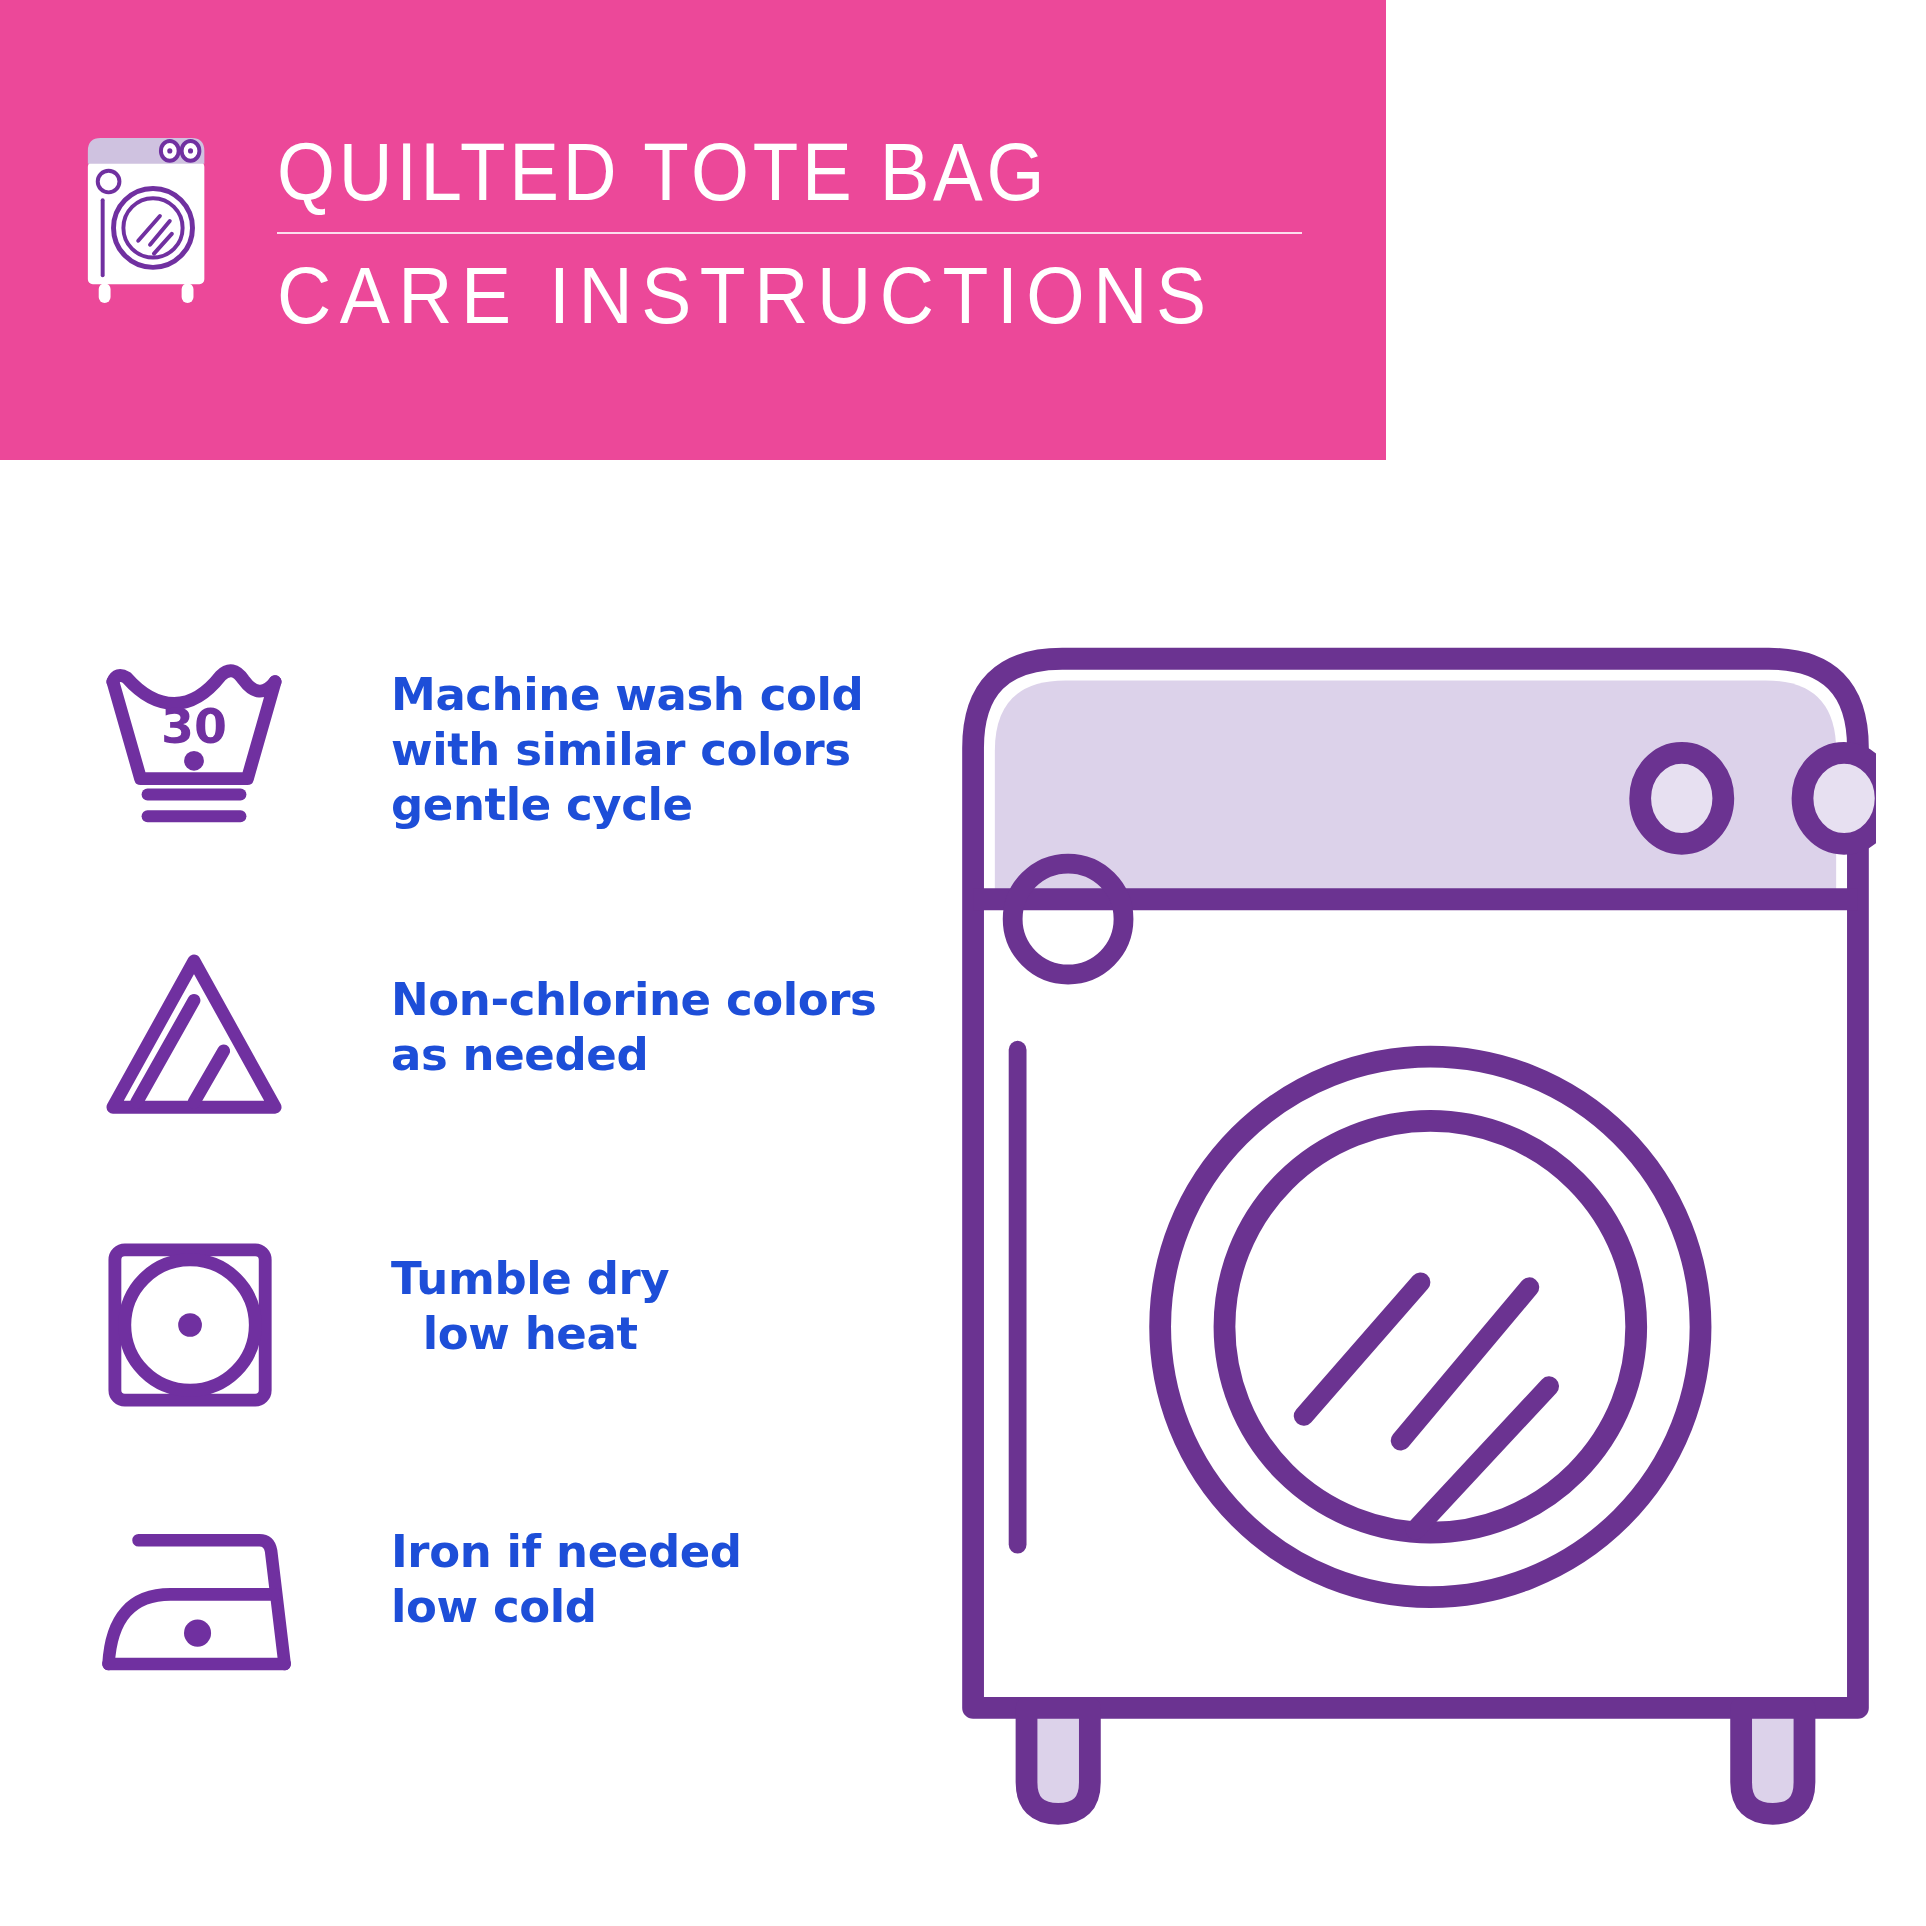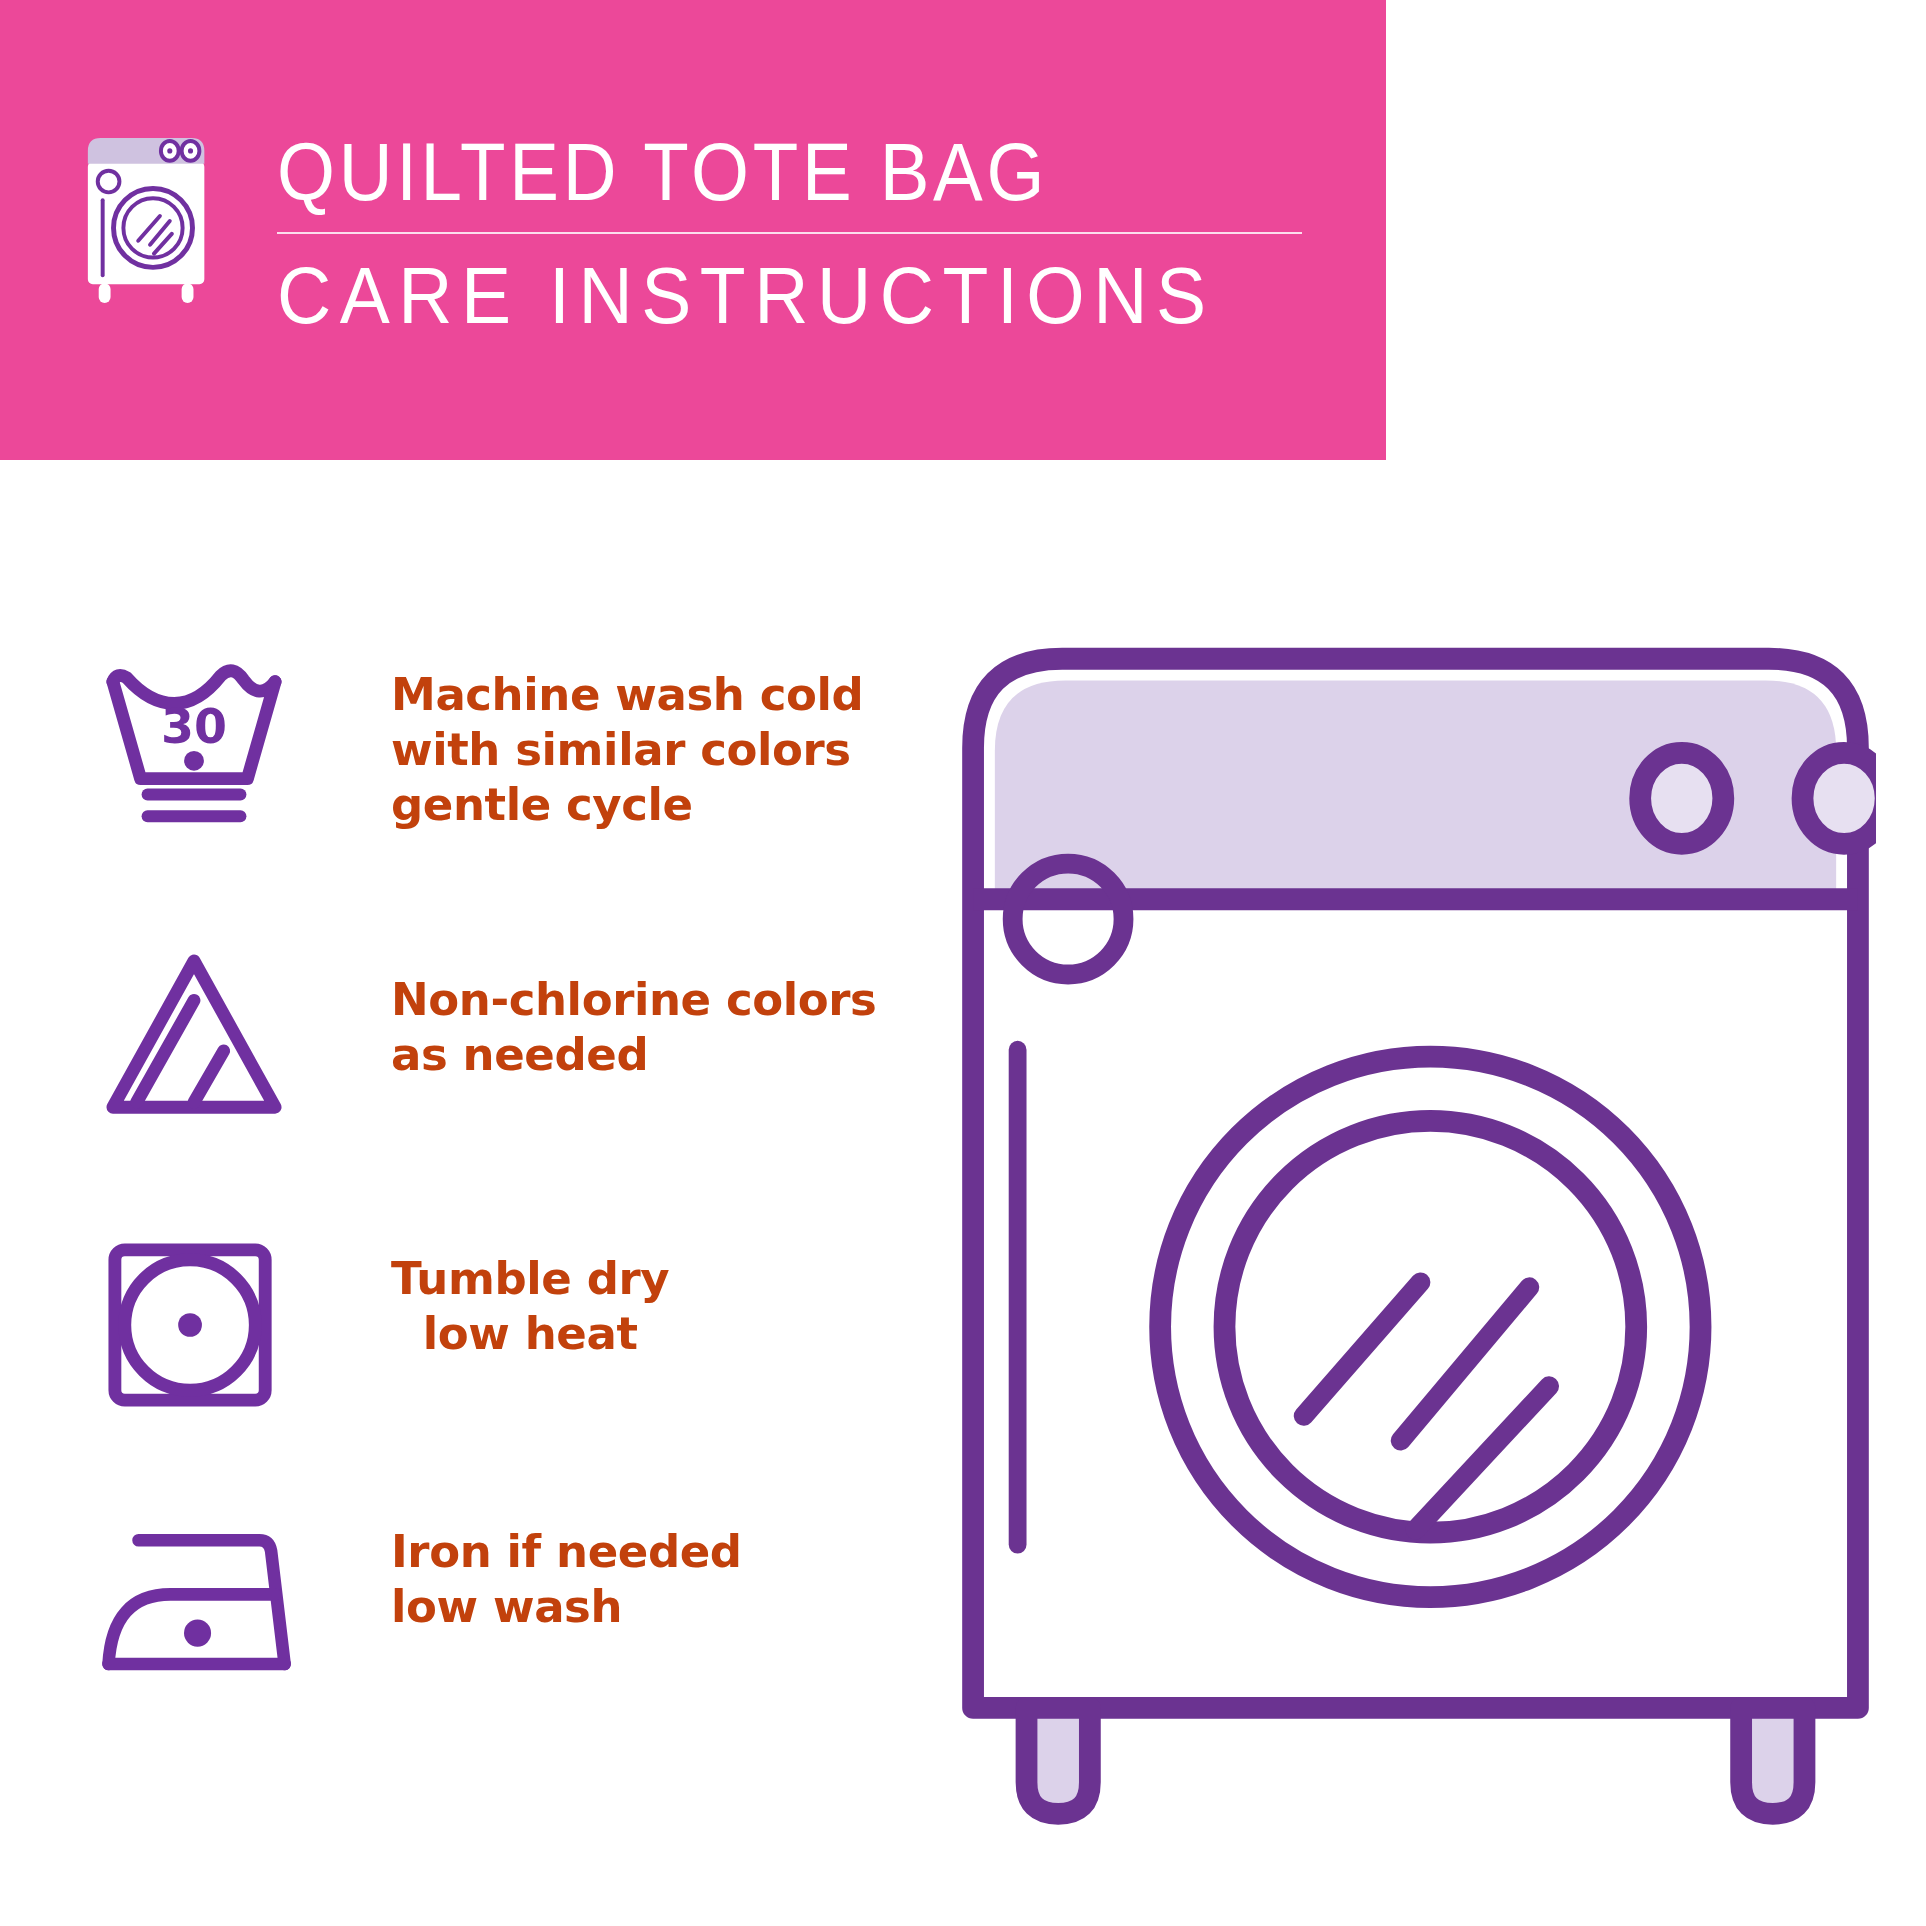"Machine wash cold" .care-text { color: #c2410c -> #1d4ed8 }
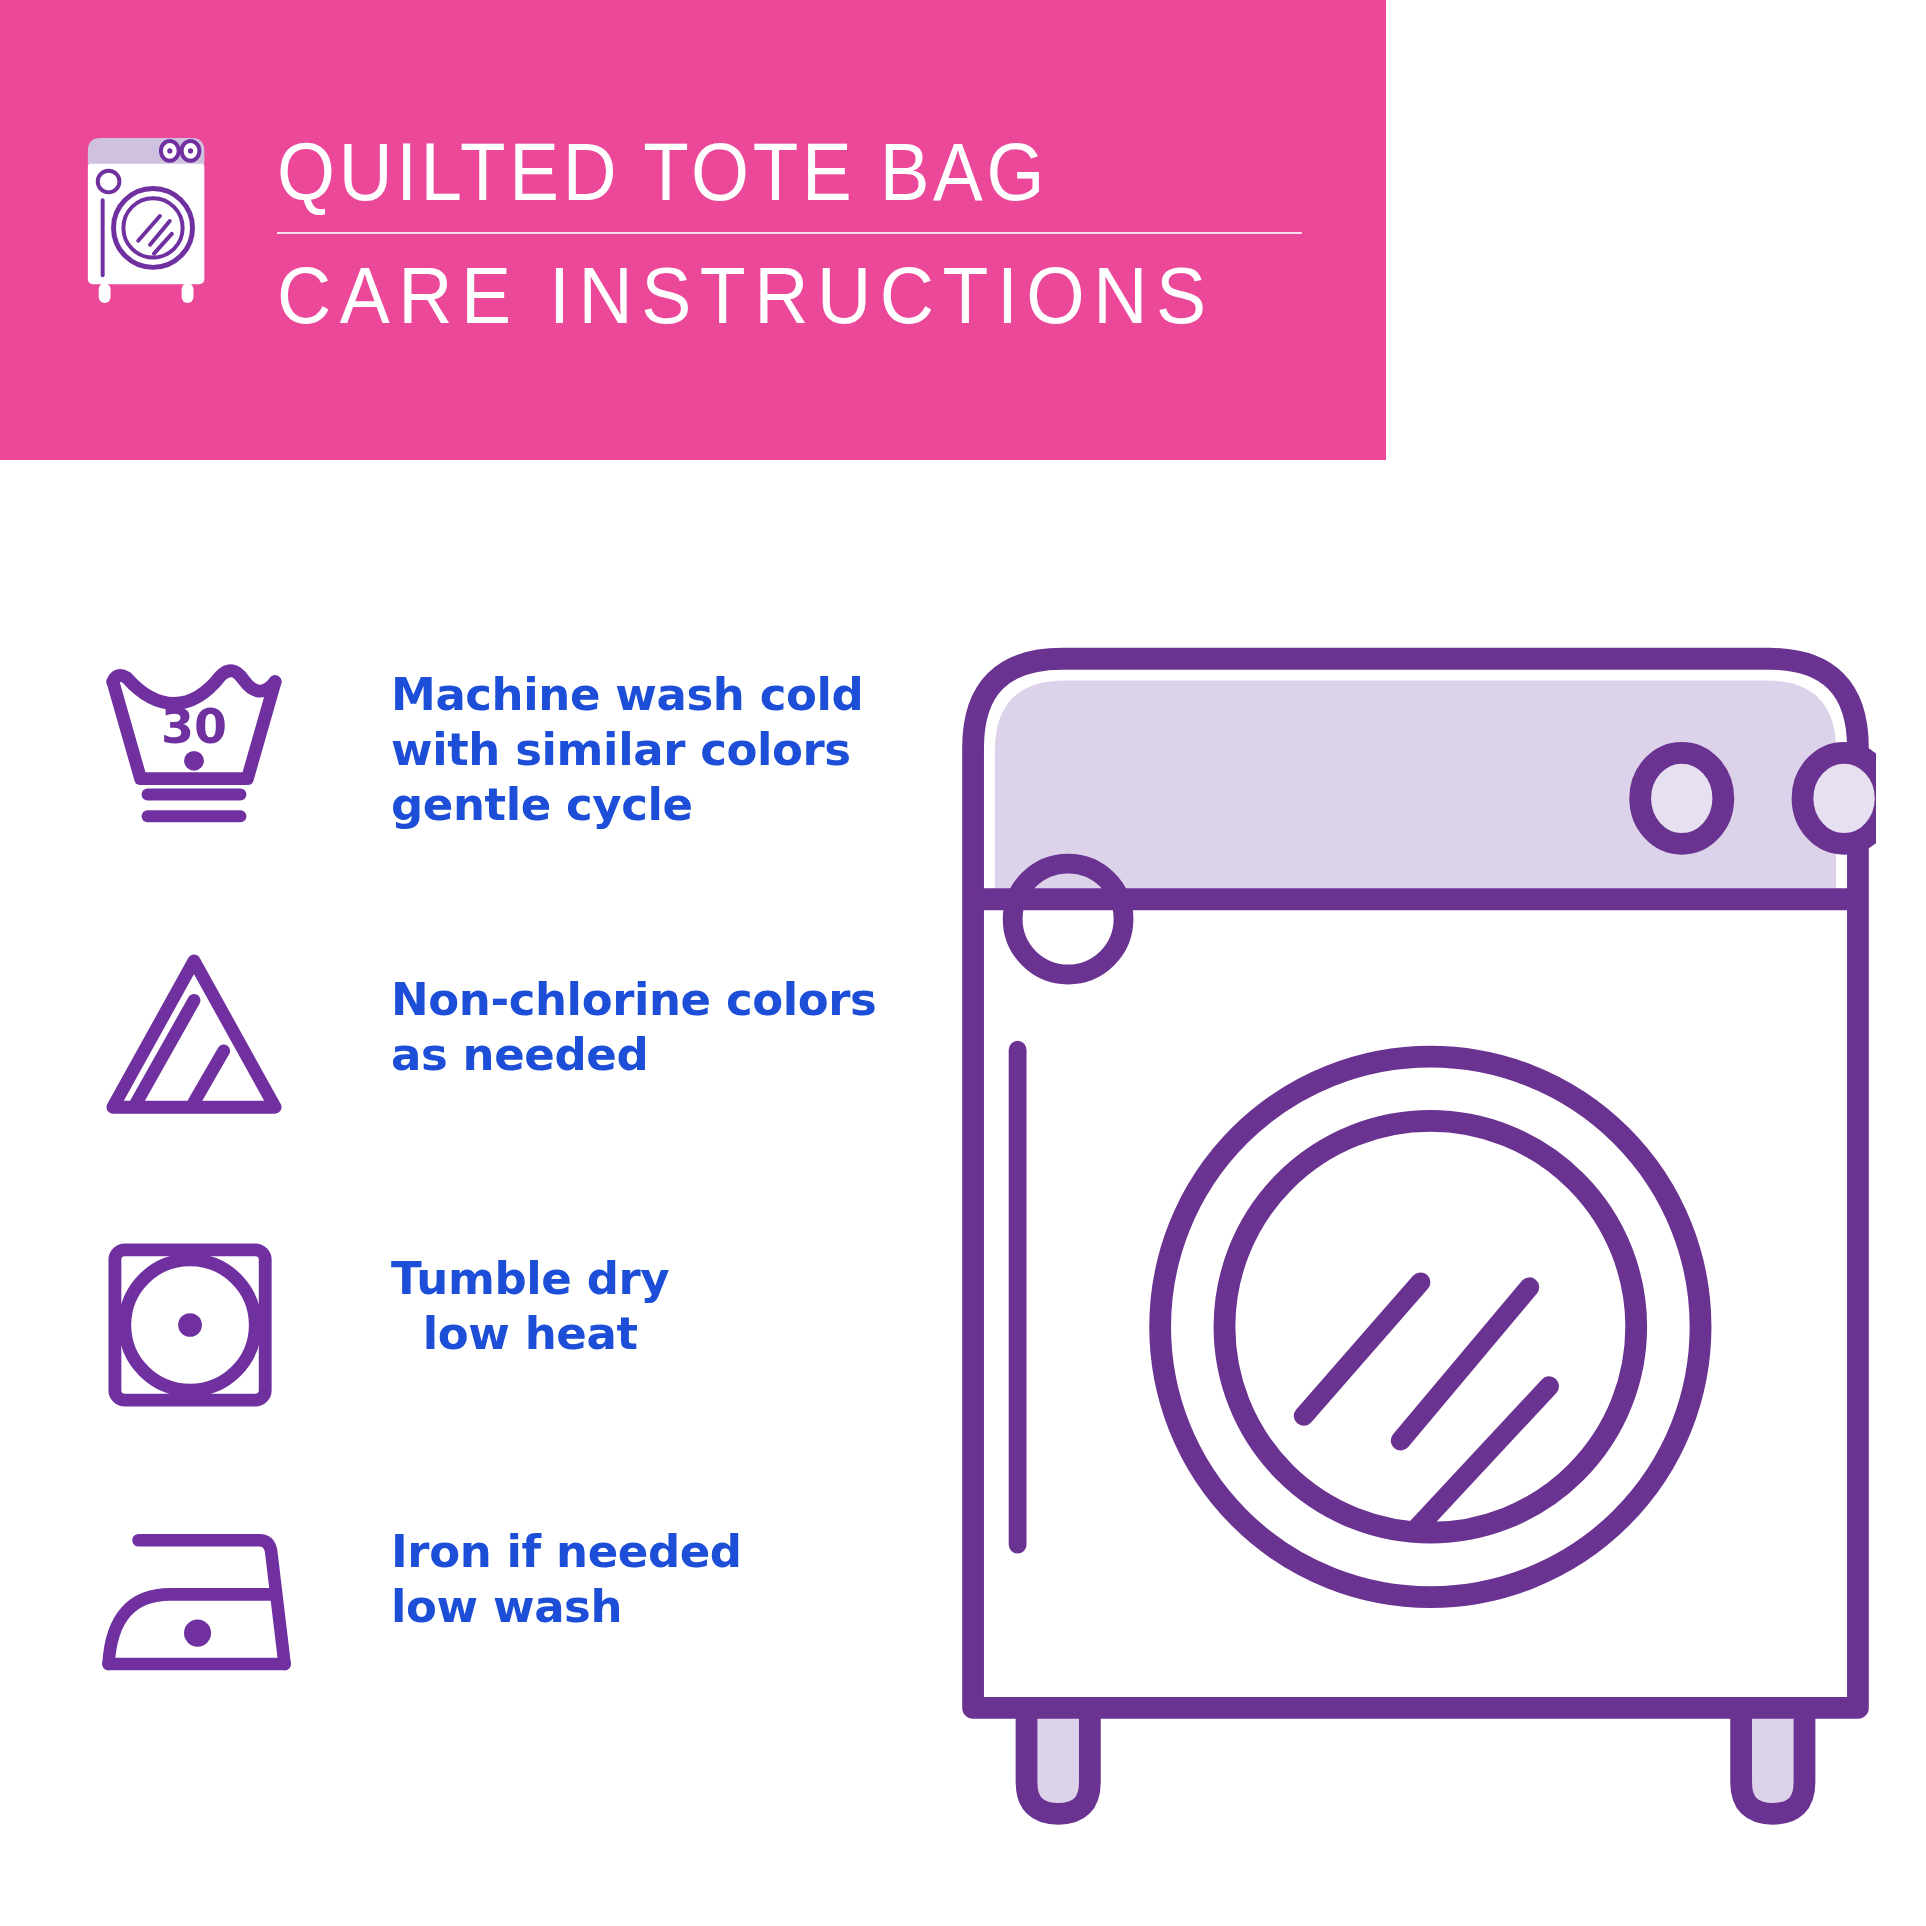"Iron if needed" div.care-text { text: wash -> cold }
